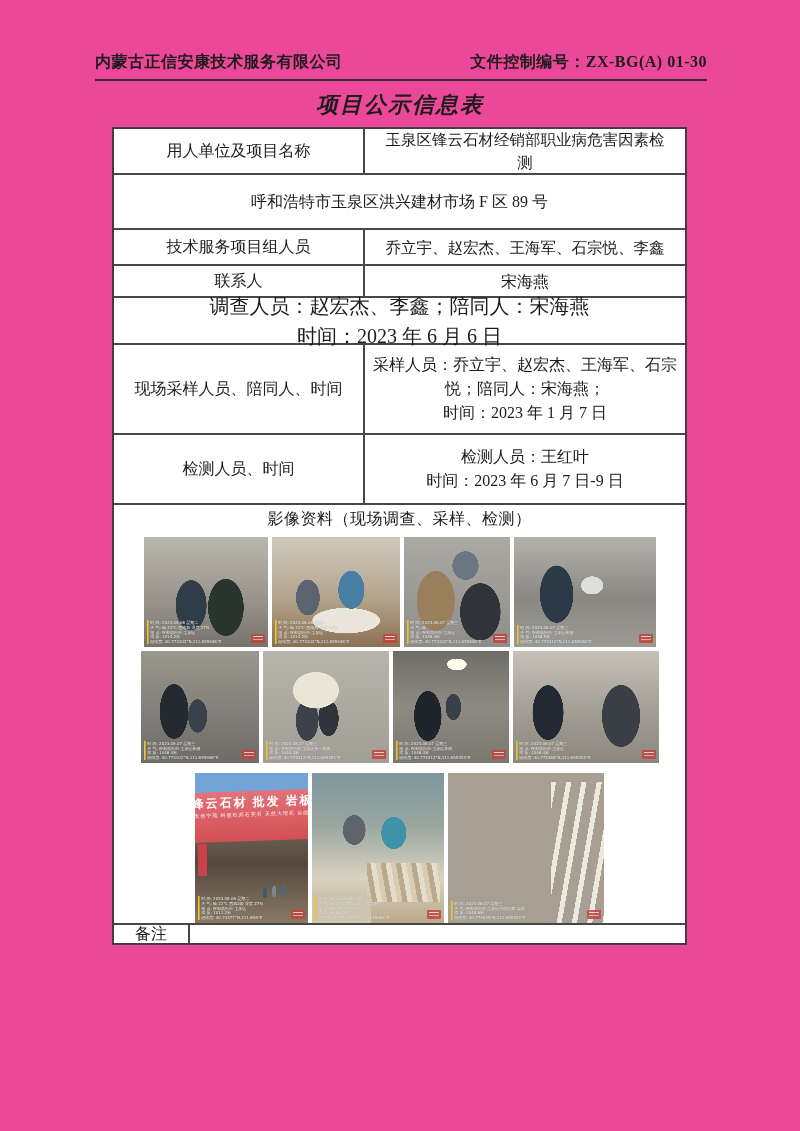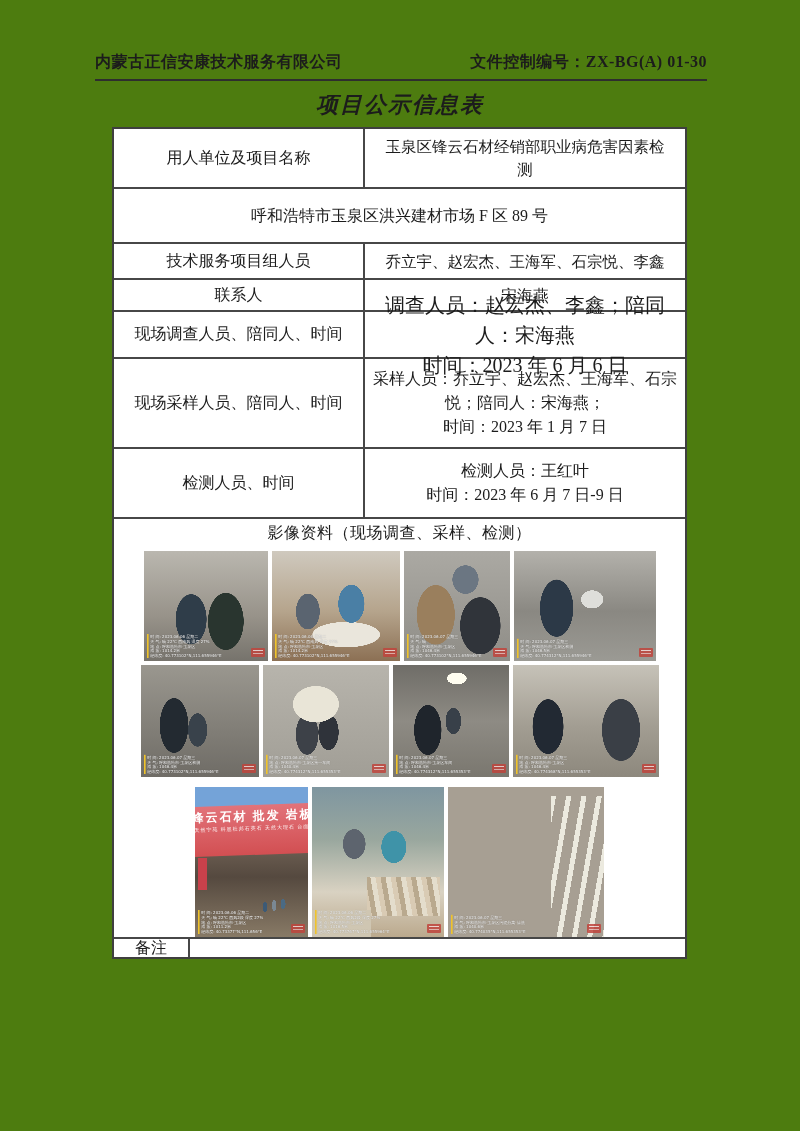"内蒙古正信安康技术服务有限公司" .page { background: #4d7c0f -> #ec4899 }
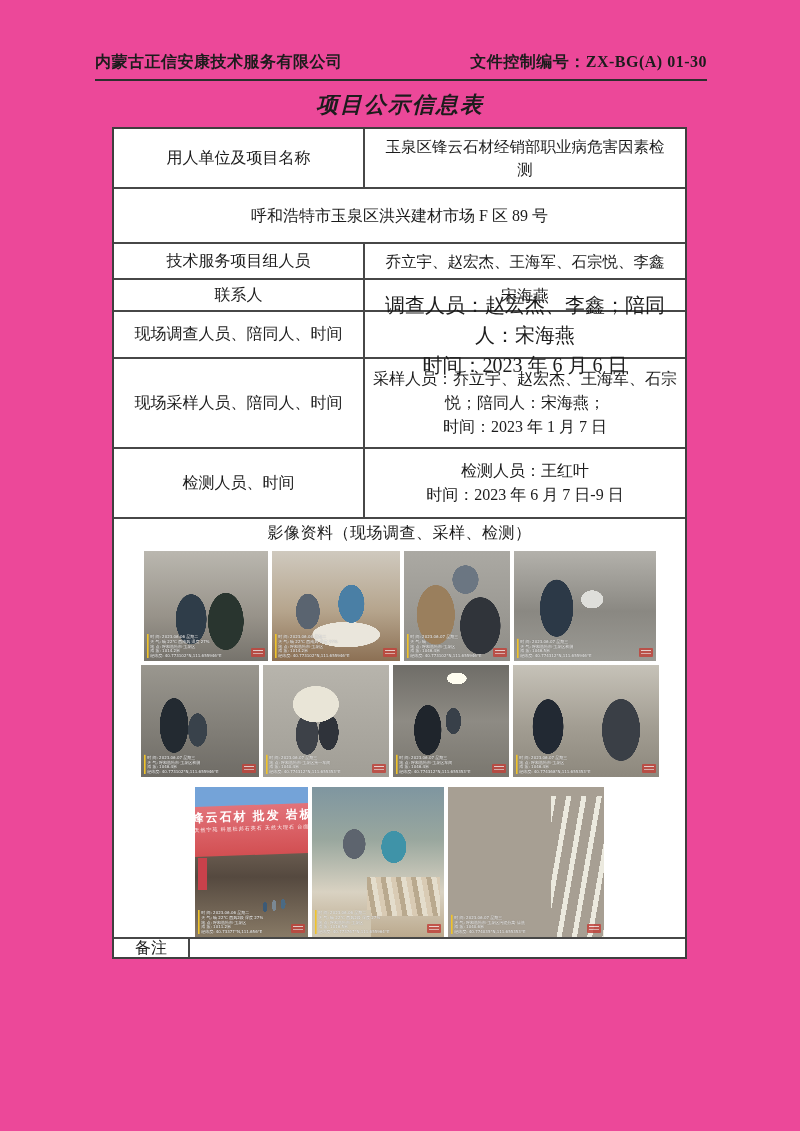"用人单位及项目名称" .r1 { height: 58px -> 44px }
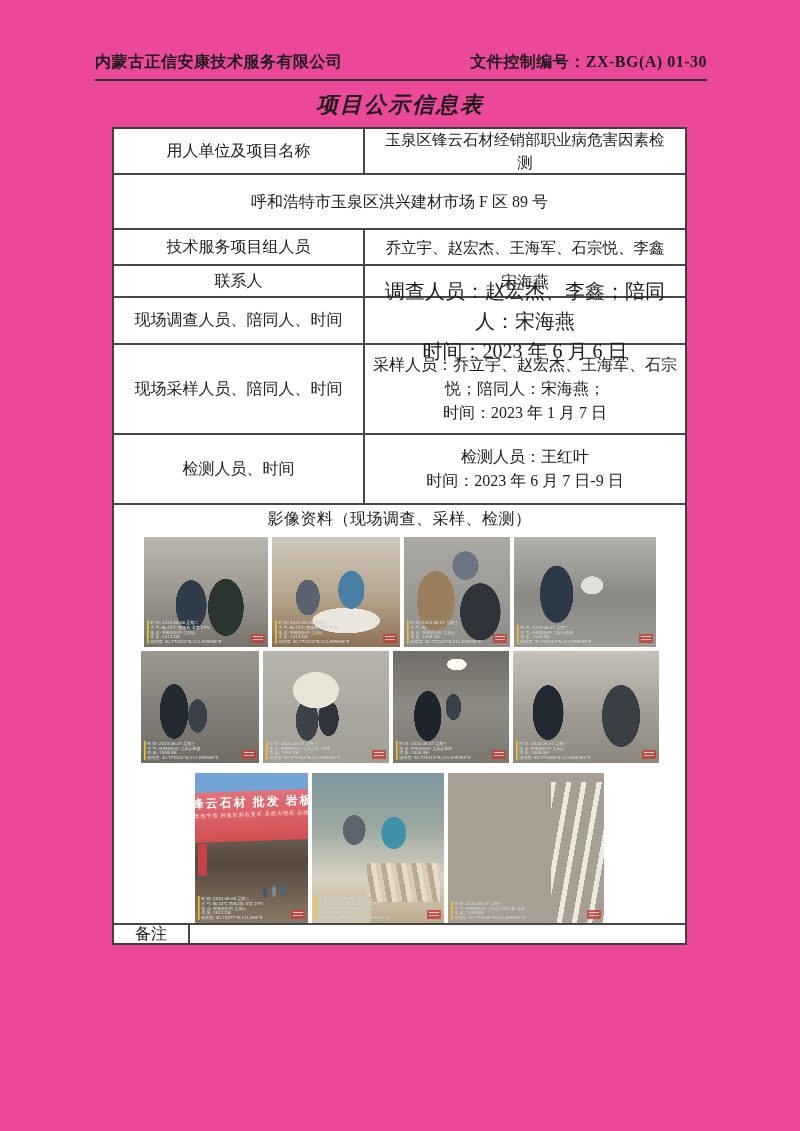"现场调查人员、陪同人、时间" div.cl { html: <div>现场调查人员、陪同人、时间</div> -> none }
